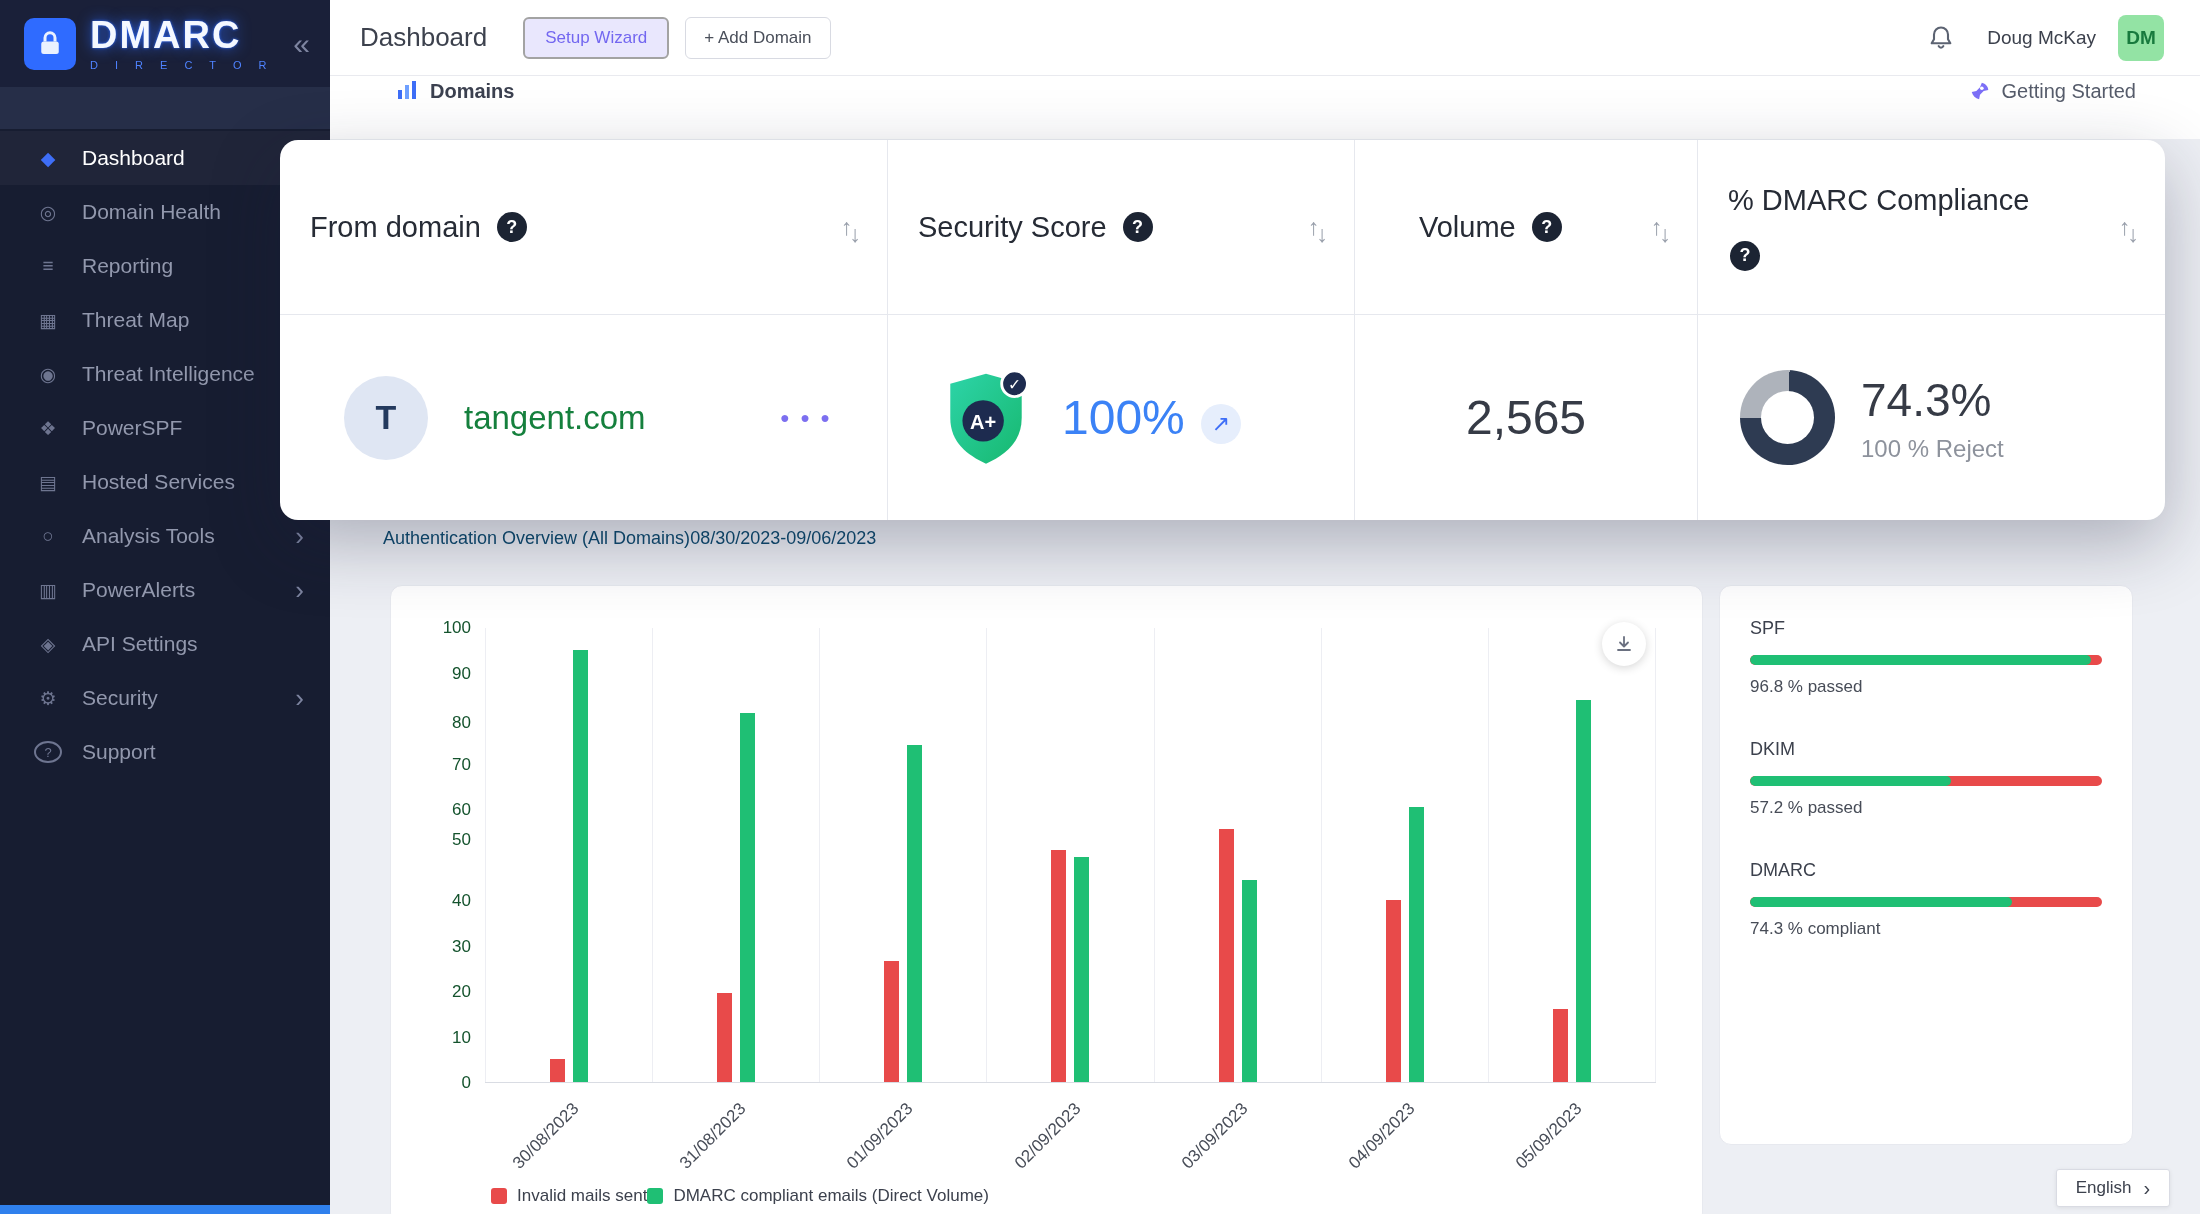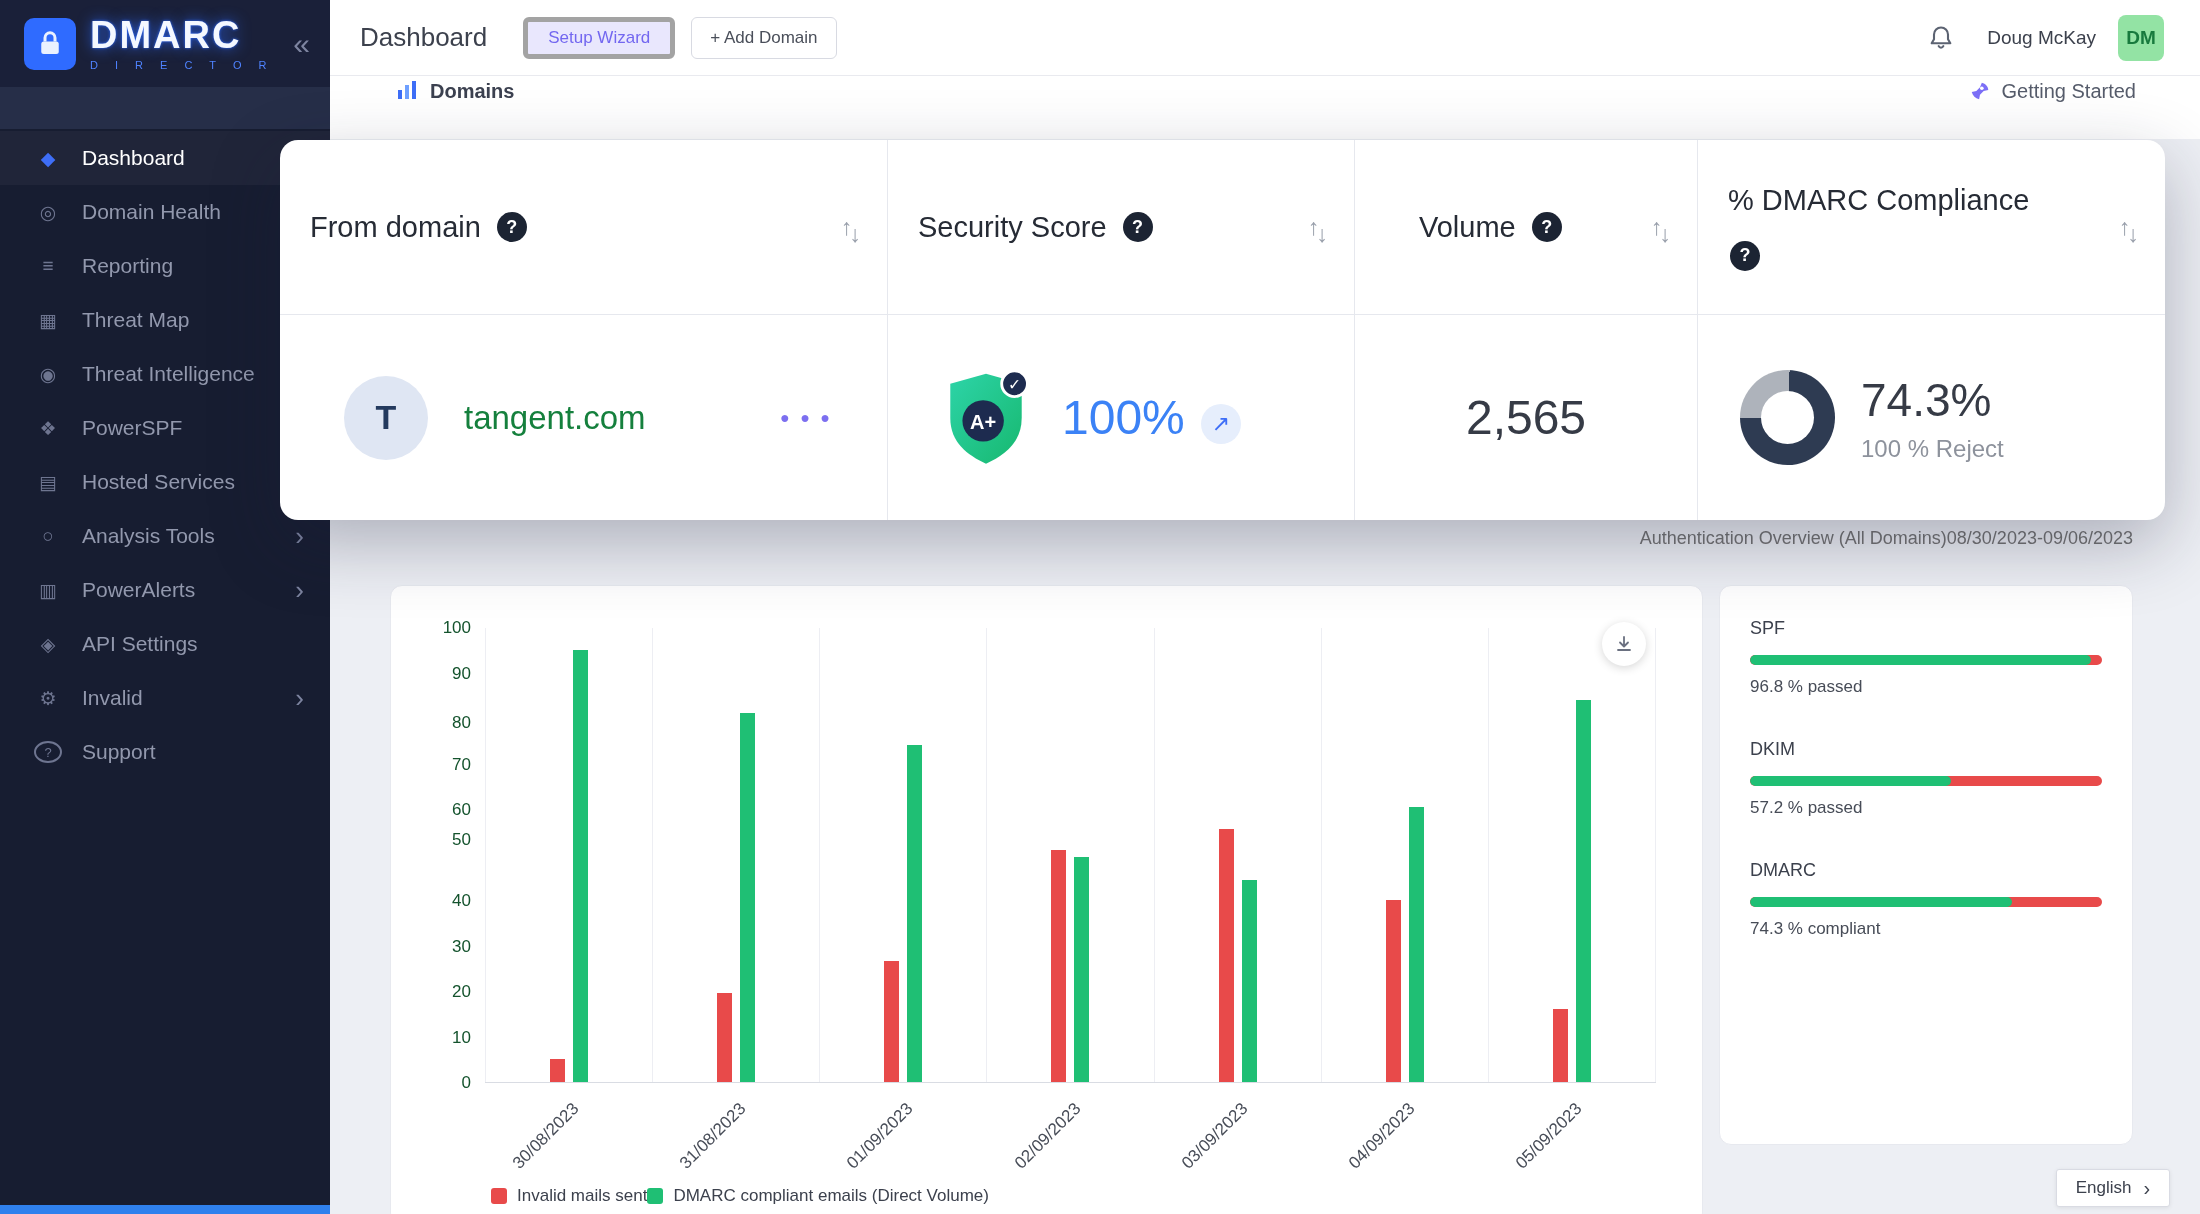"Setup Wizard" .chip-wizard { border: 5px solid #a3a3a3 -> 2px solid #a3a3a3 }
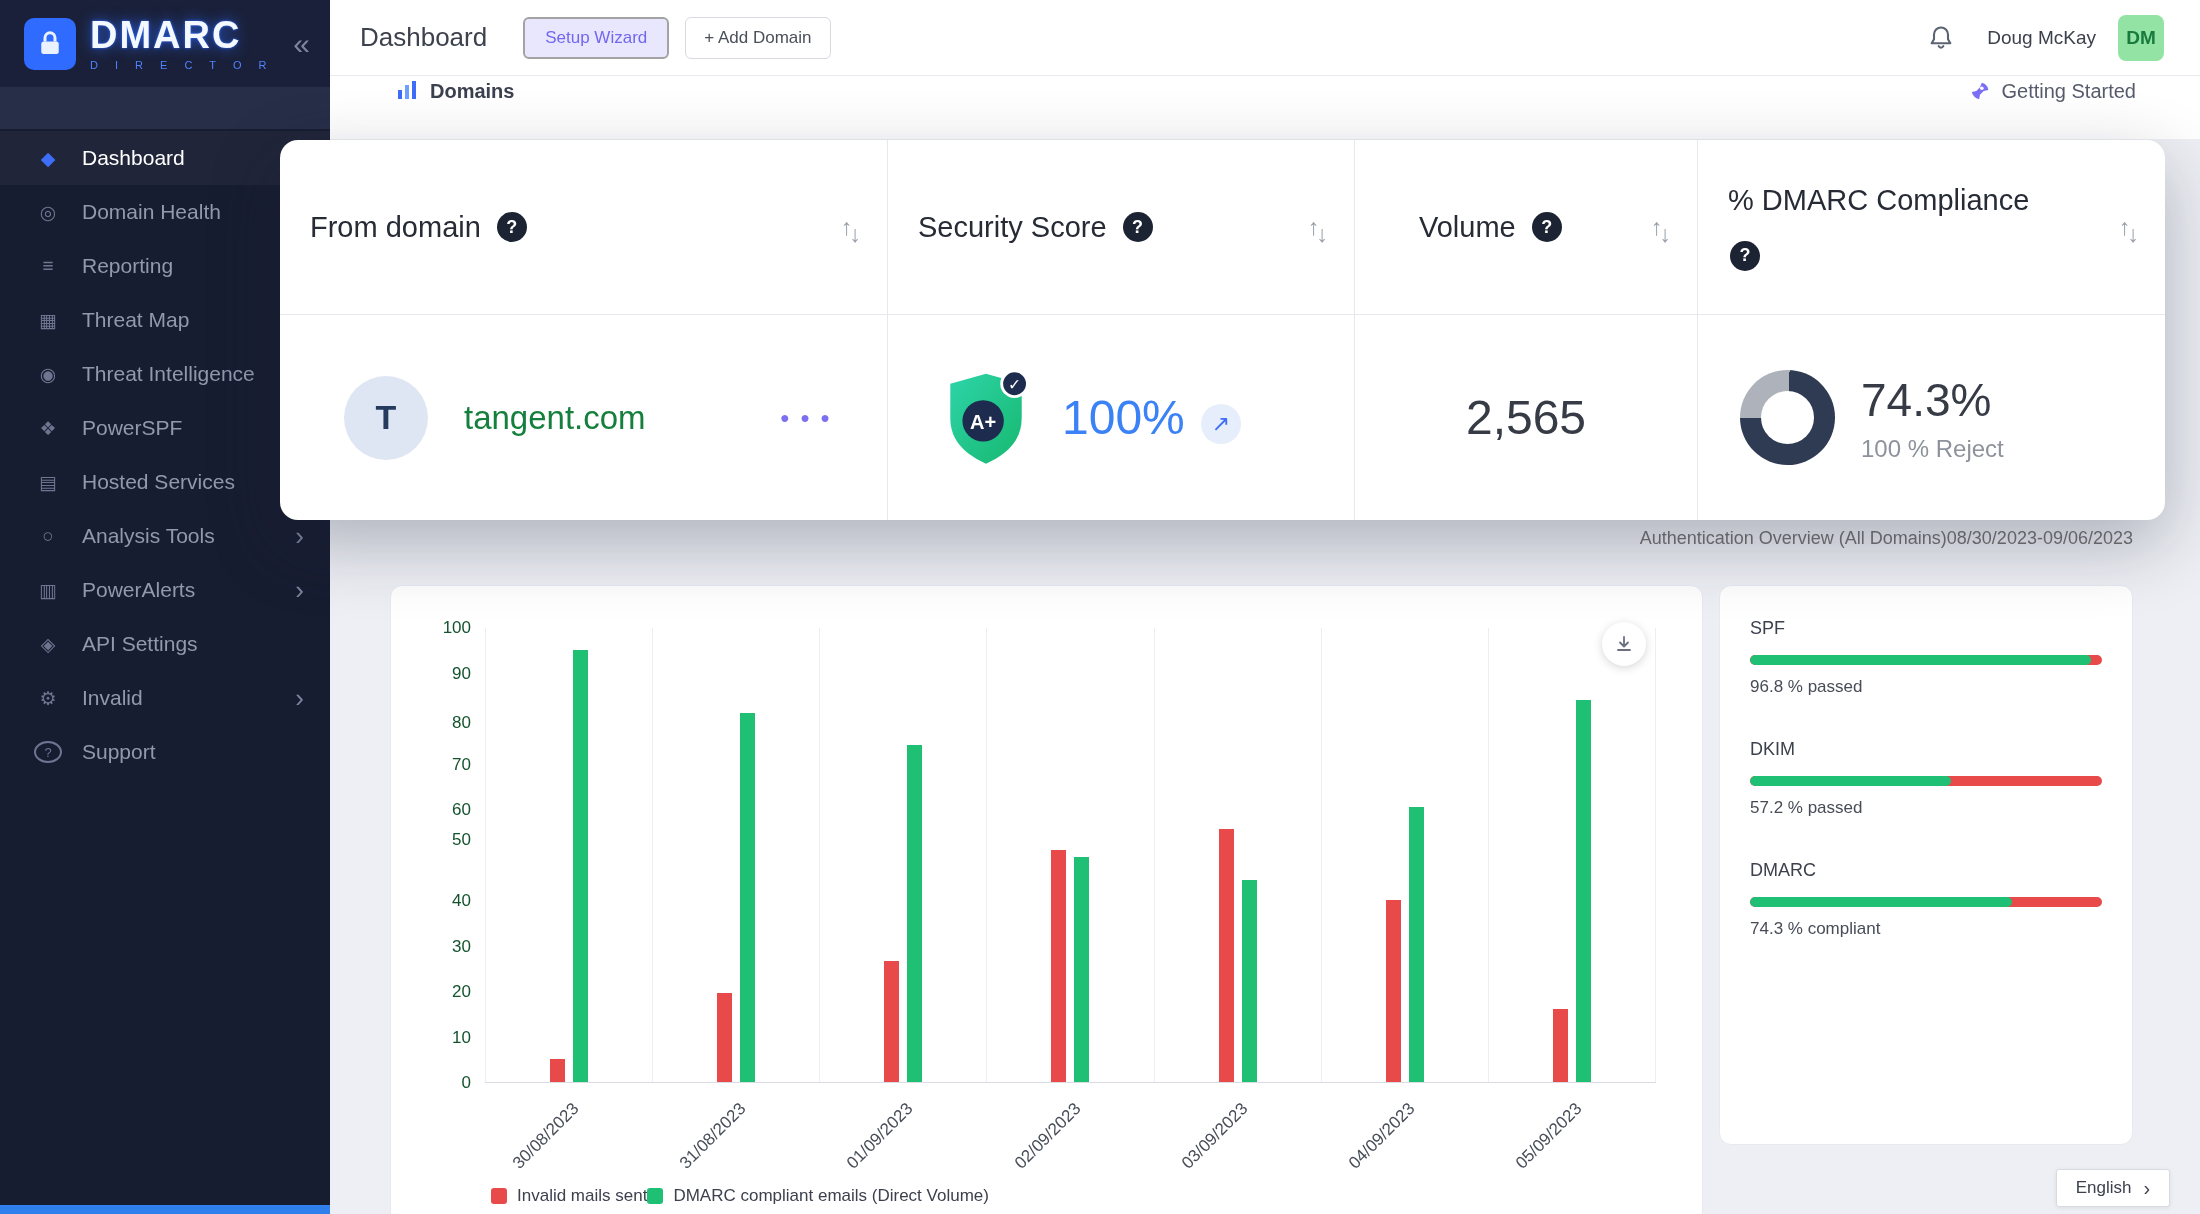"Authentication Overview (All Domains)" .section-row { color: #737373 -> #0c4a6e; justify-content: flex-end -> flex-start; left: 393px -> 383px }
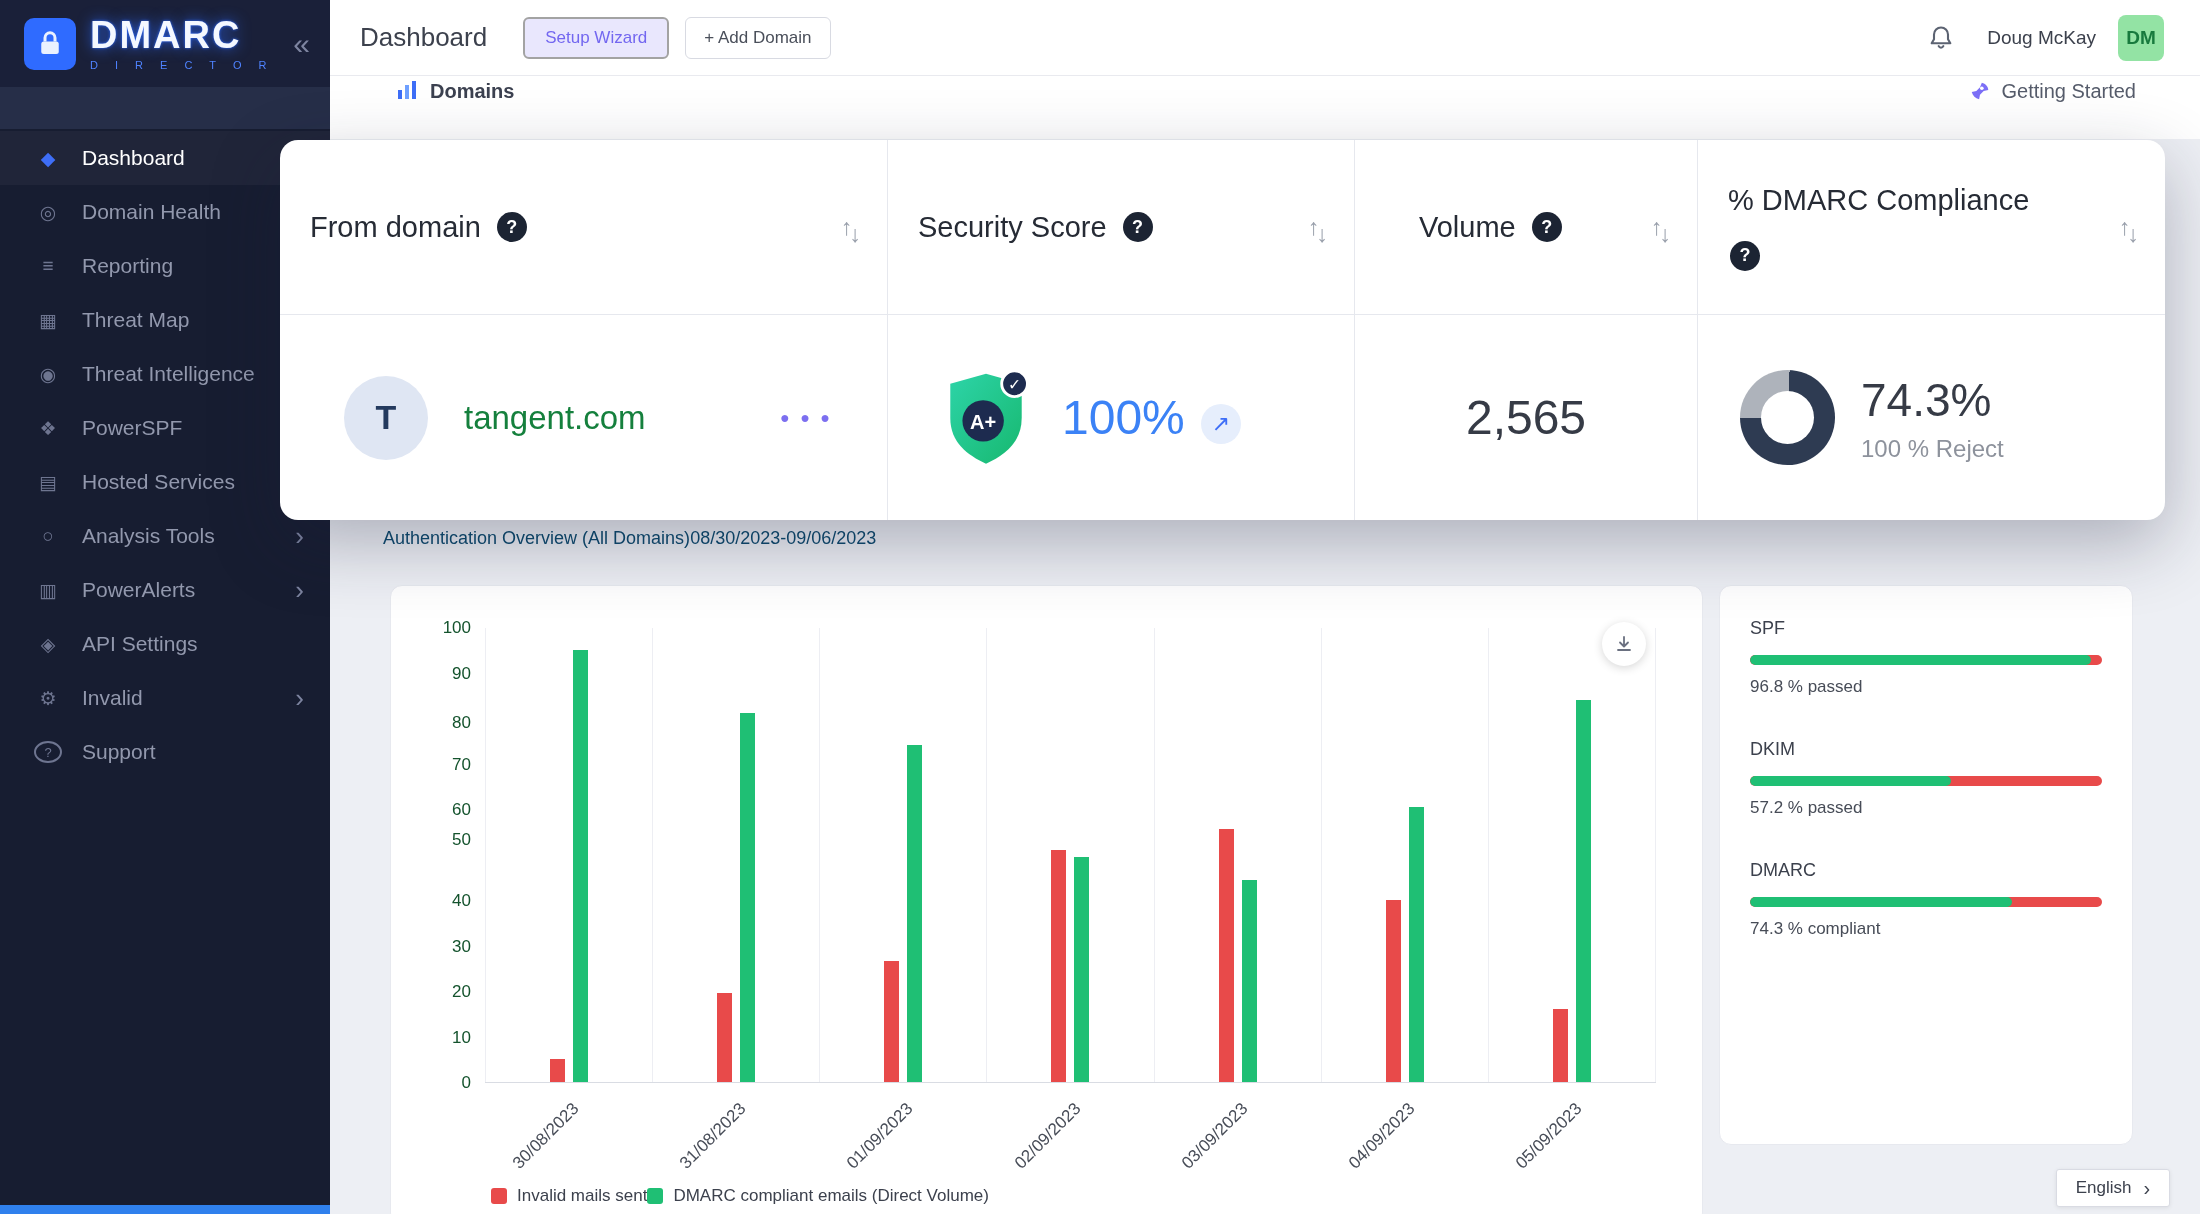"Invalid" span { text: Invalid -> Security }
